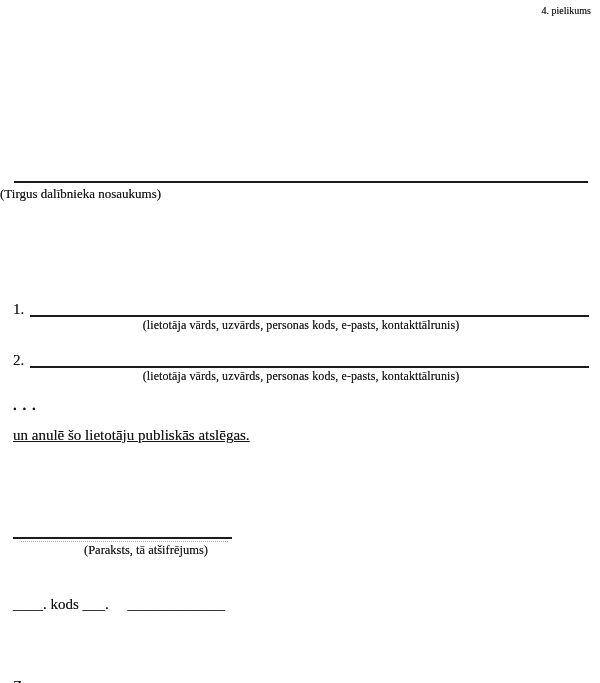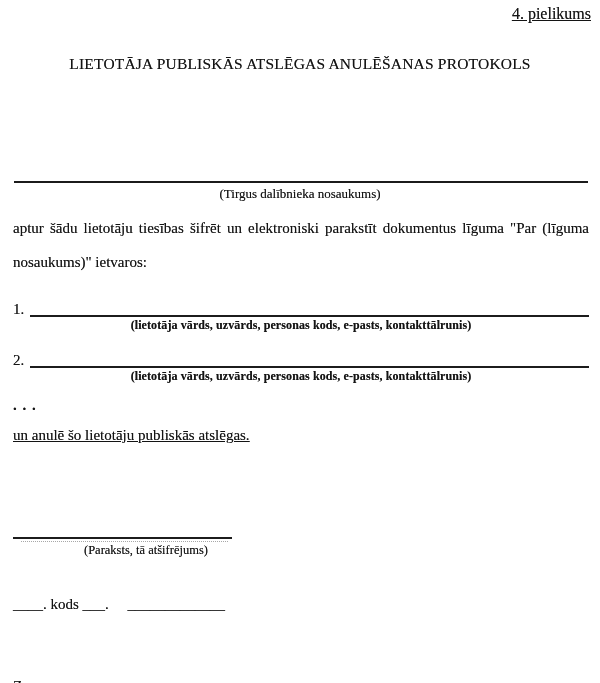"4. pielikums" .annex-label { font-size: 16px -> 10px; text-decoration: underline -> none }
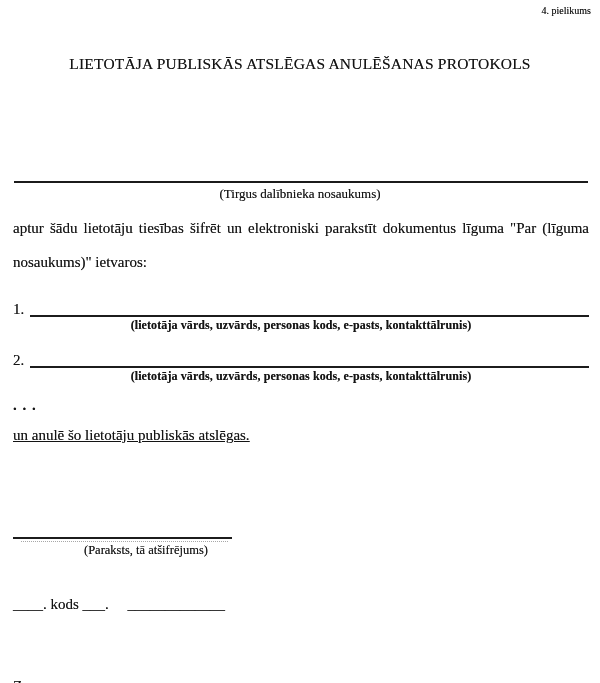"LIETOTĀJA PUBLISKĀS ATSLĒGAS ANULĒŠANAS" div.doc-title { html: <div>LIETOTĀJA PUBLISKĀS ATSLĒGAS ANULĒŠANAS PROTOKOLS</div> -> none }
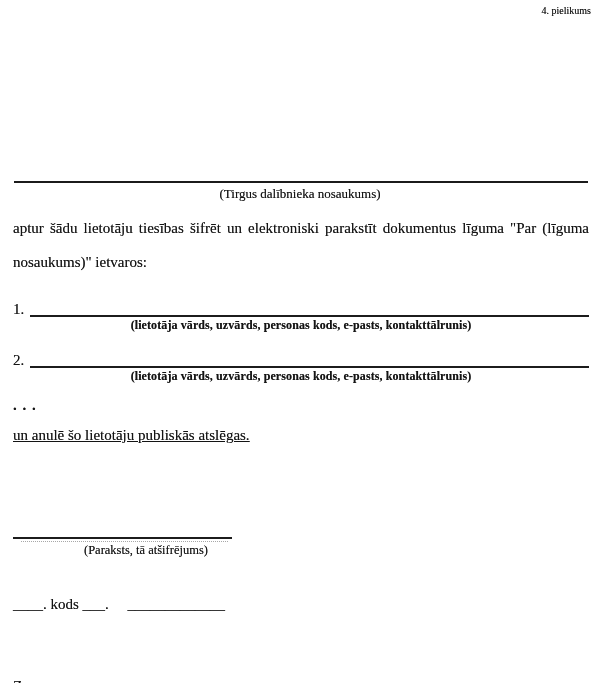"(Tirgus dalībnieka nosaukums)" .participant-caption { text-align: center -> left }
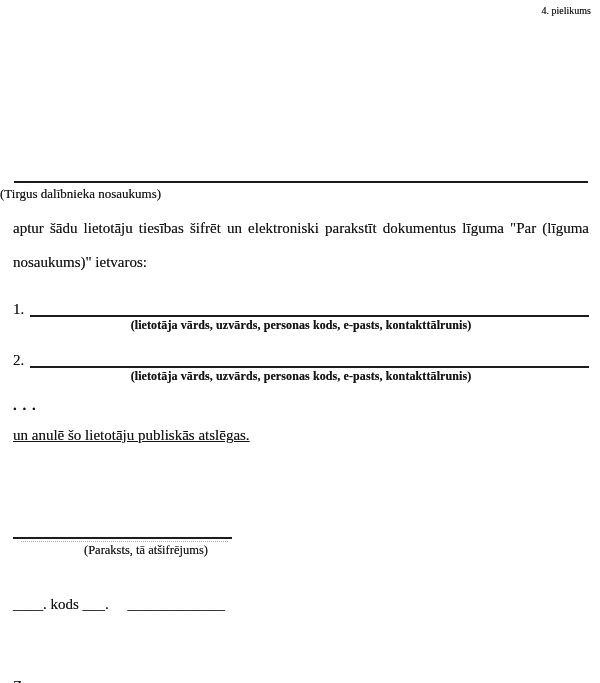"aptur šādu lietotāju tiesības šifrēt" div.intro-paragraph { html: <div>aptur šādu lietotāju tiesības šifrēt un elektroniski parakstīt dokumentus līguma "Par (līguma nosaukums)" ietvaros:</div> -> none }
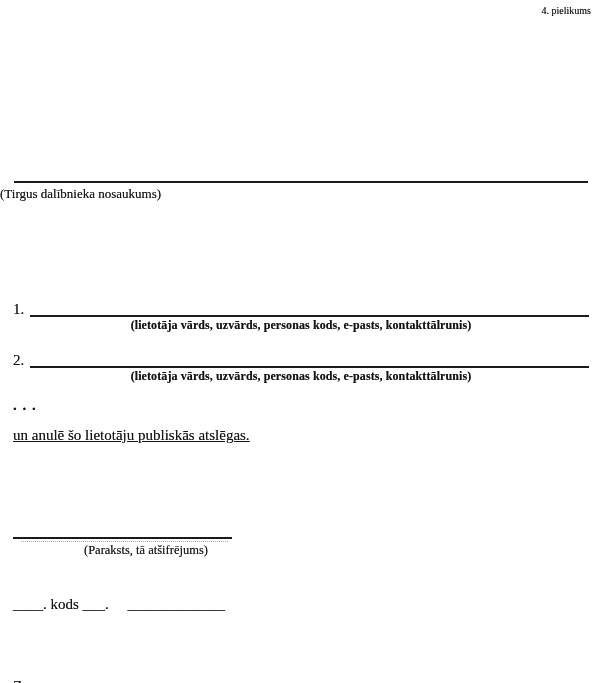"(lietotāja vārds, uzvārds, personas" .item-caption { font-weight: bold -> none }
